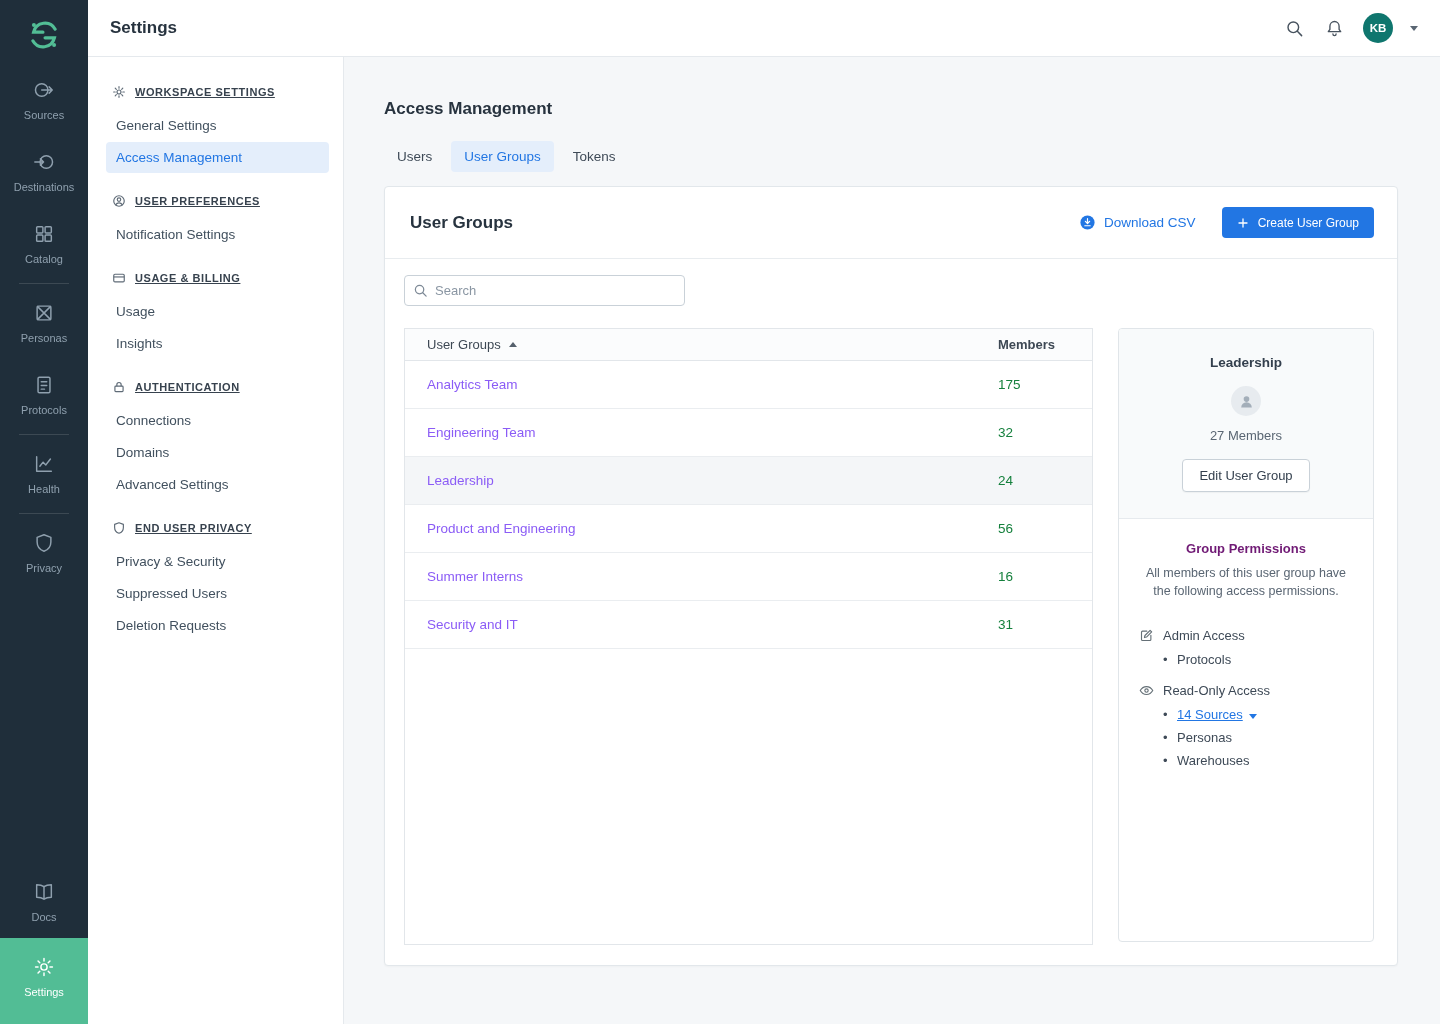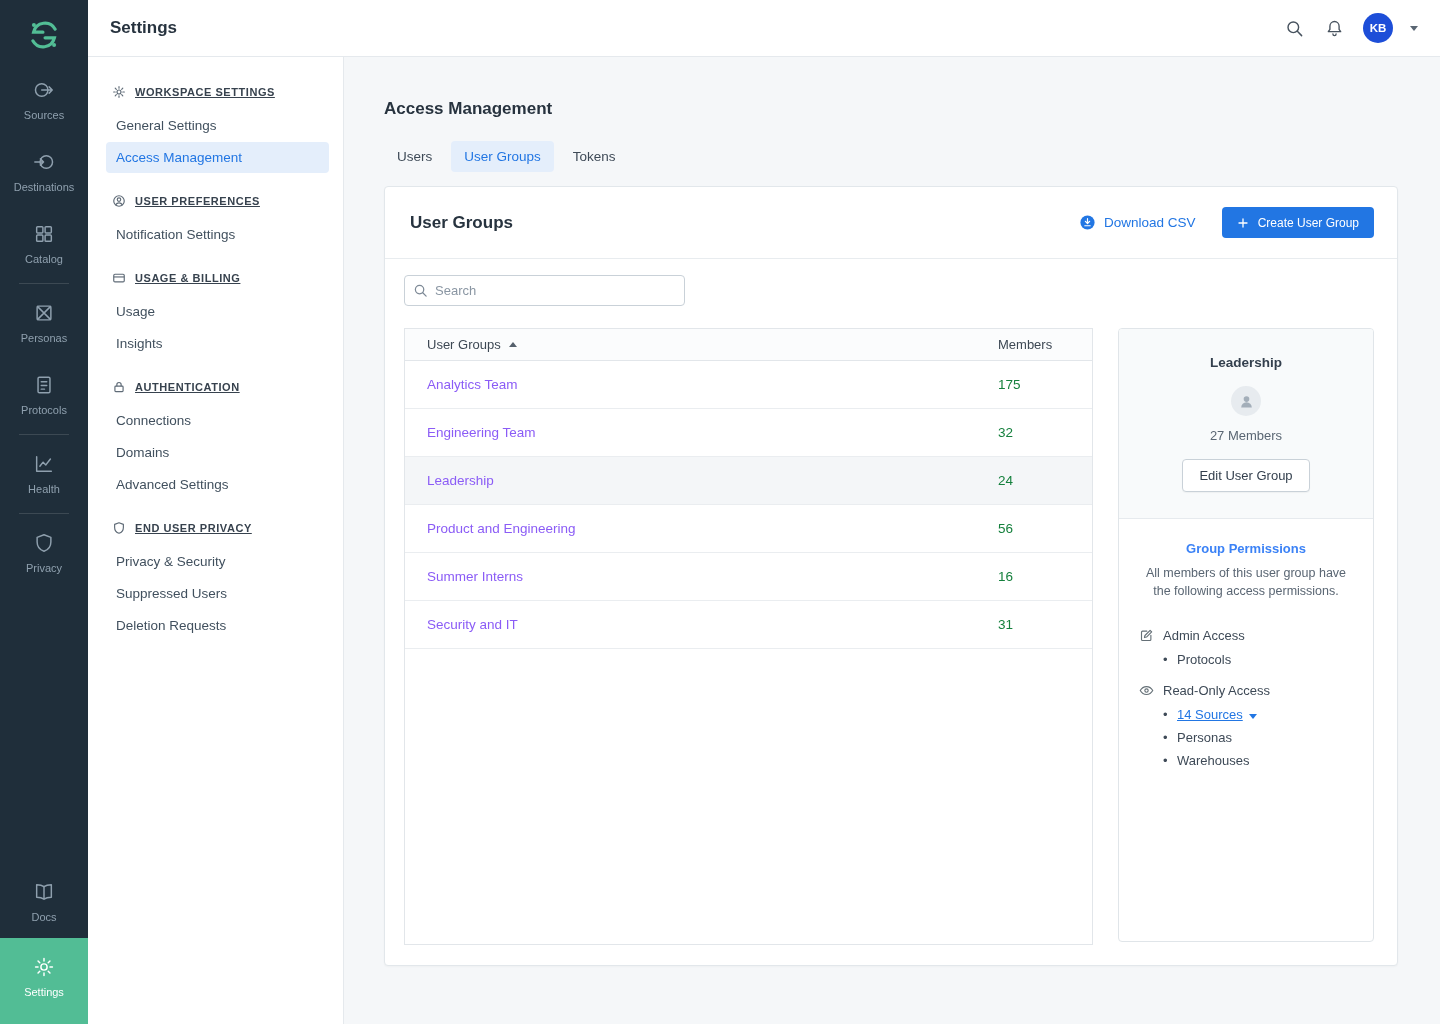"KB" .avatar { background: #1d4ed8 -> #0f766e }
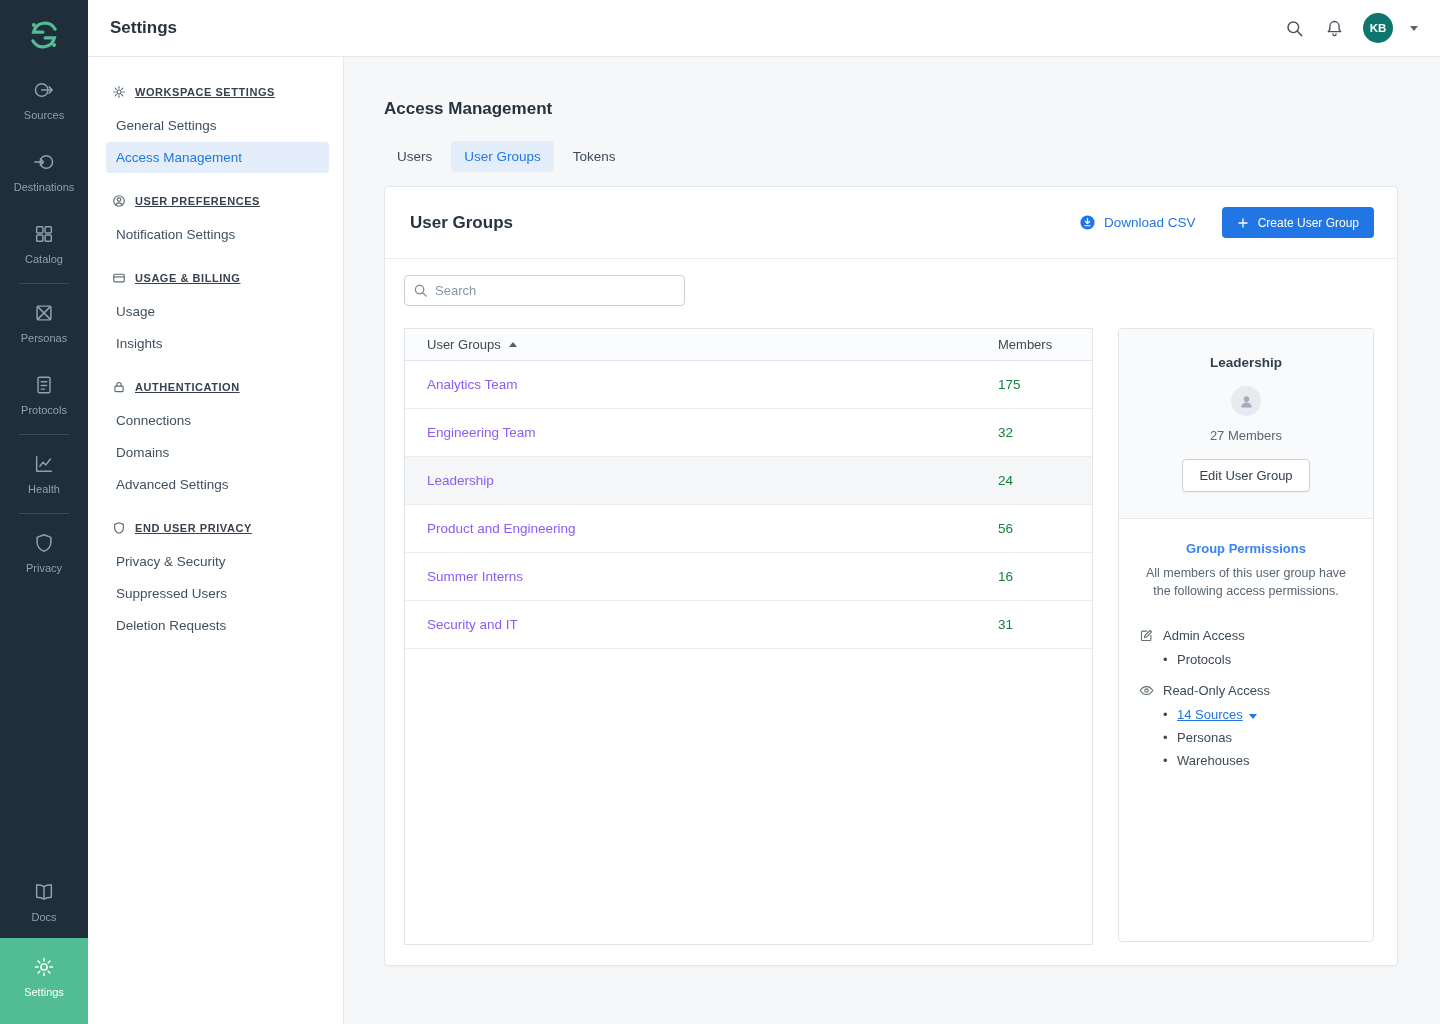"Members" .th-members { font-weight: none -> bold }
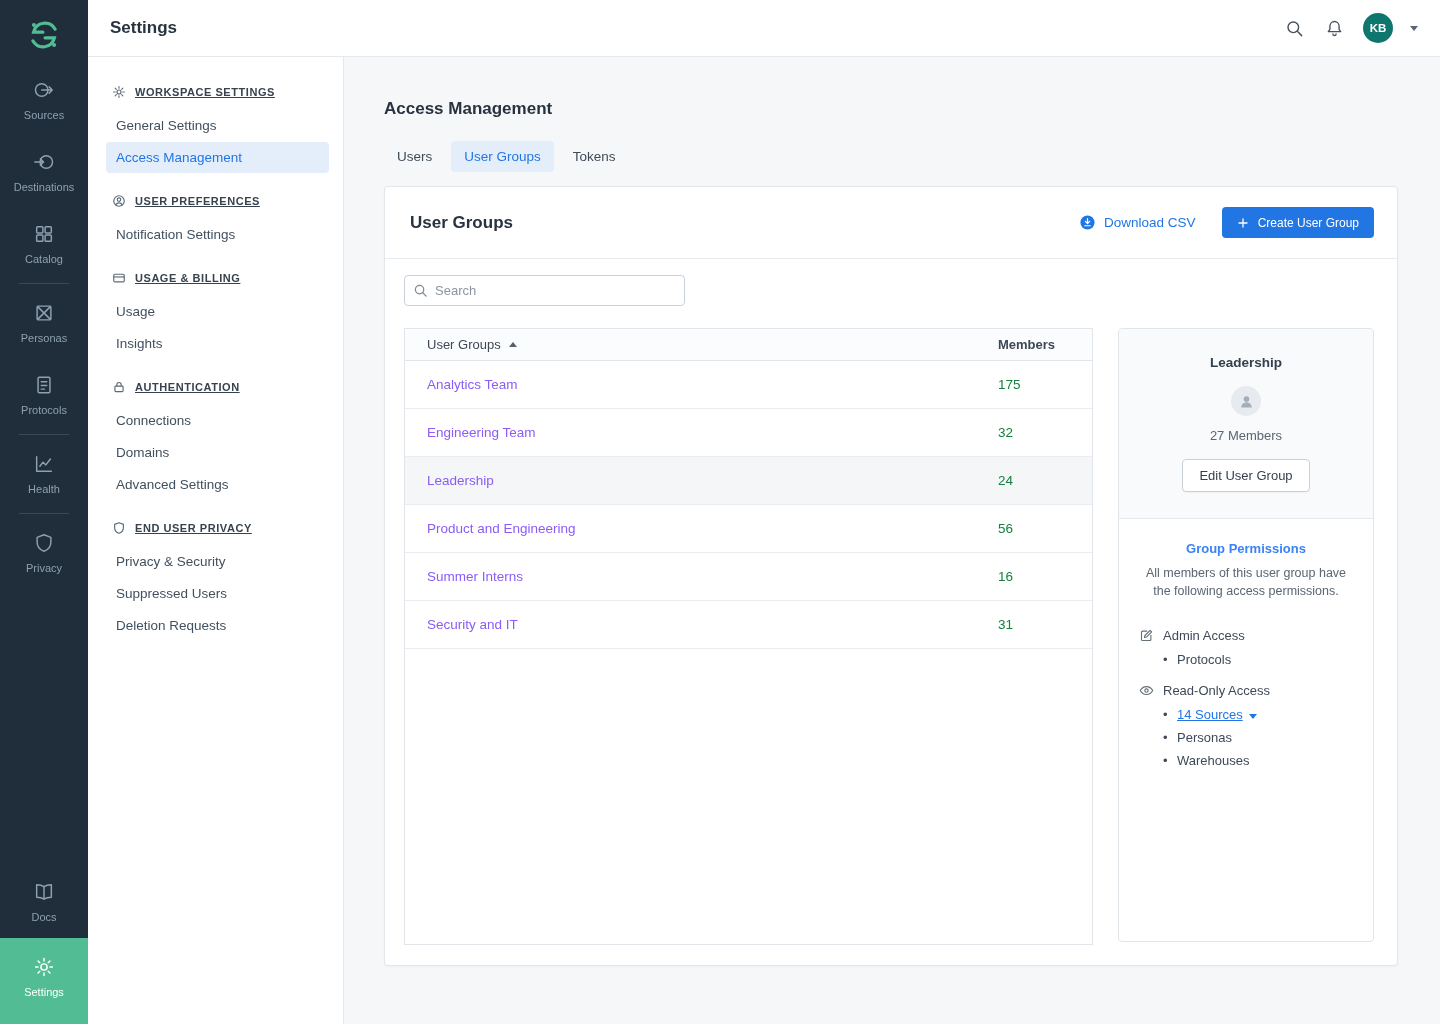"Group Permissions" .perm-title { color: #3b82f6 -> #701a75 }
